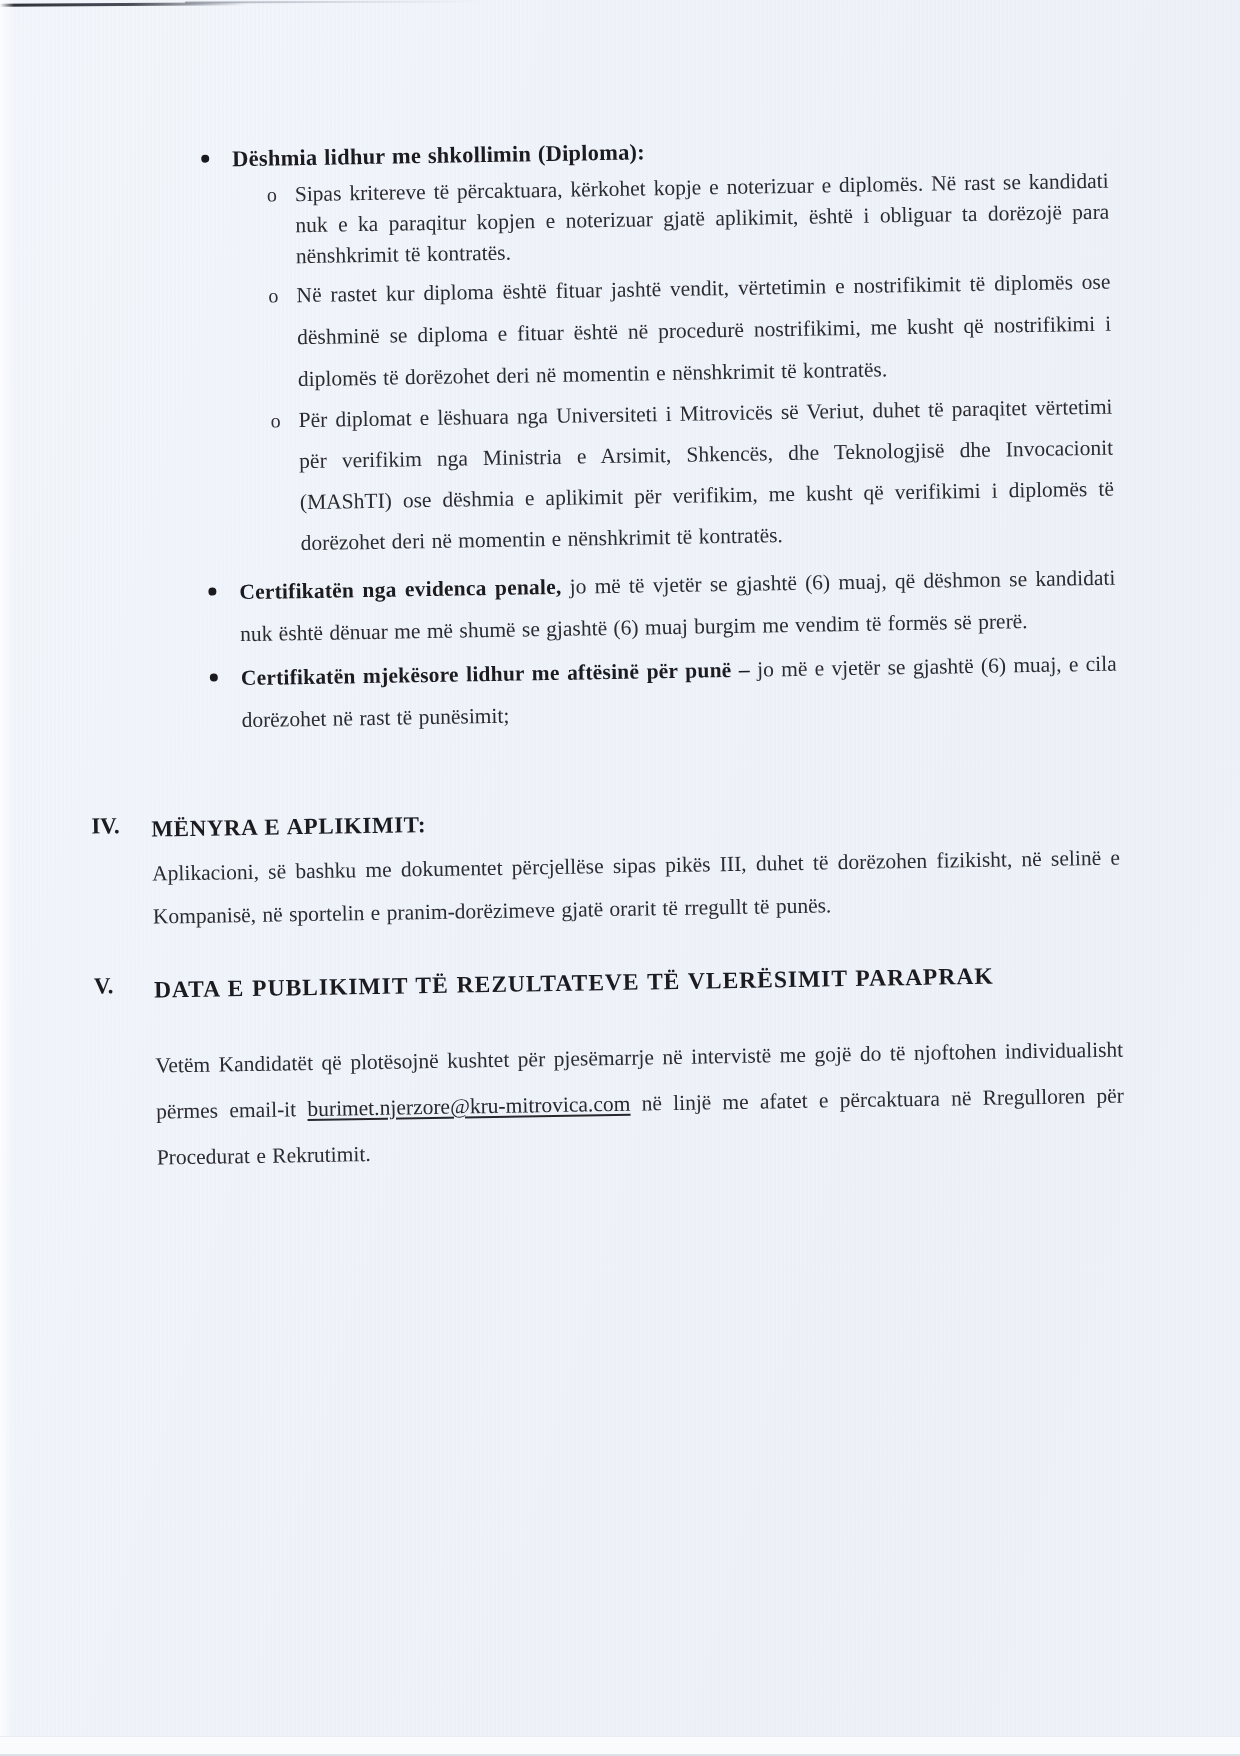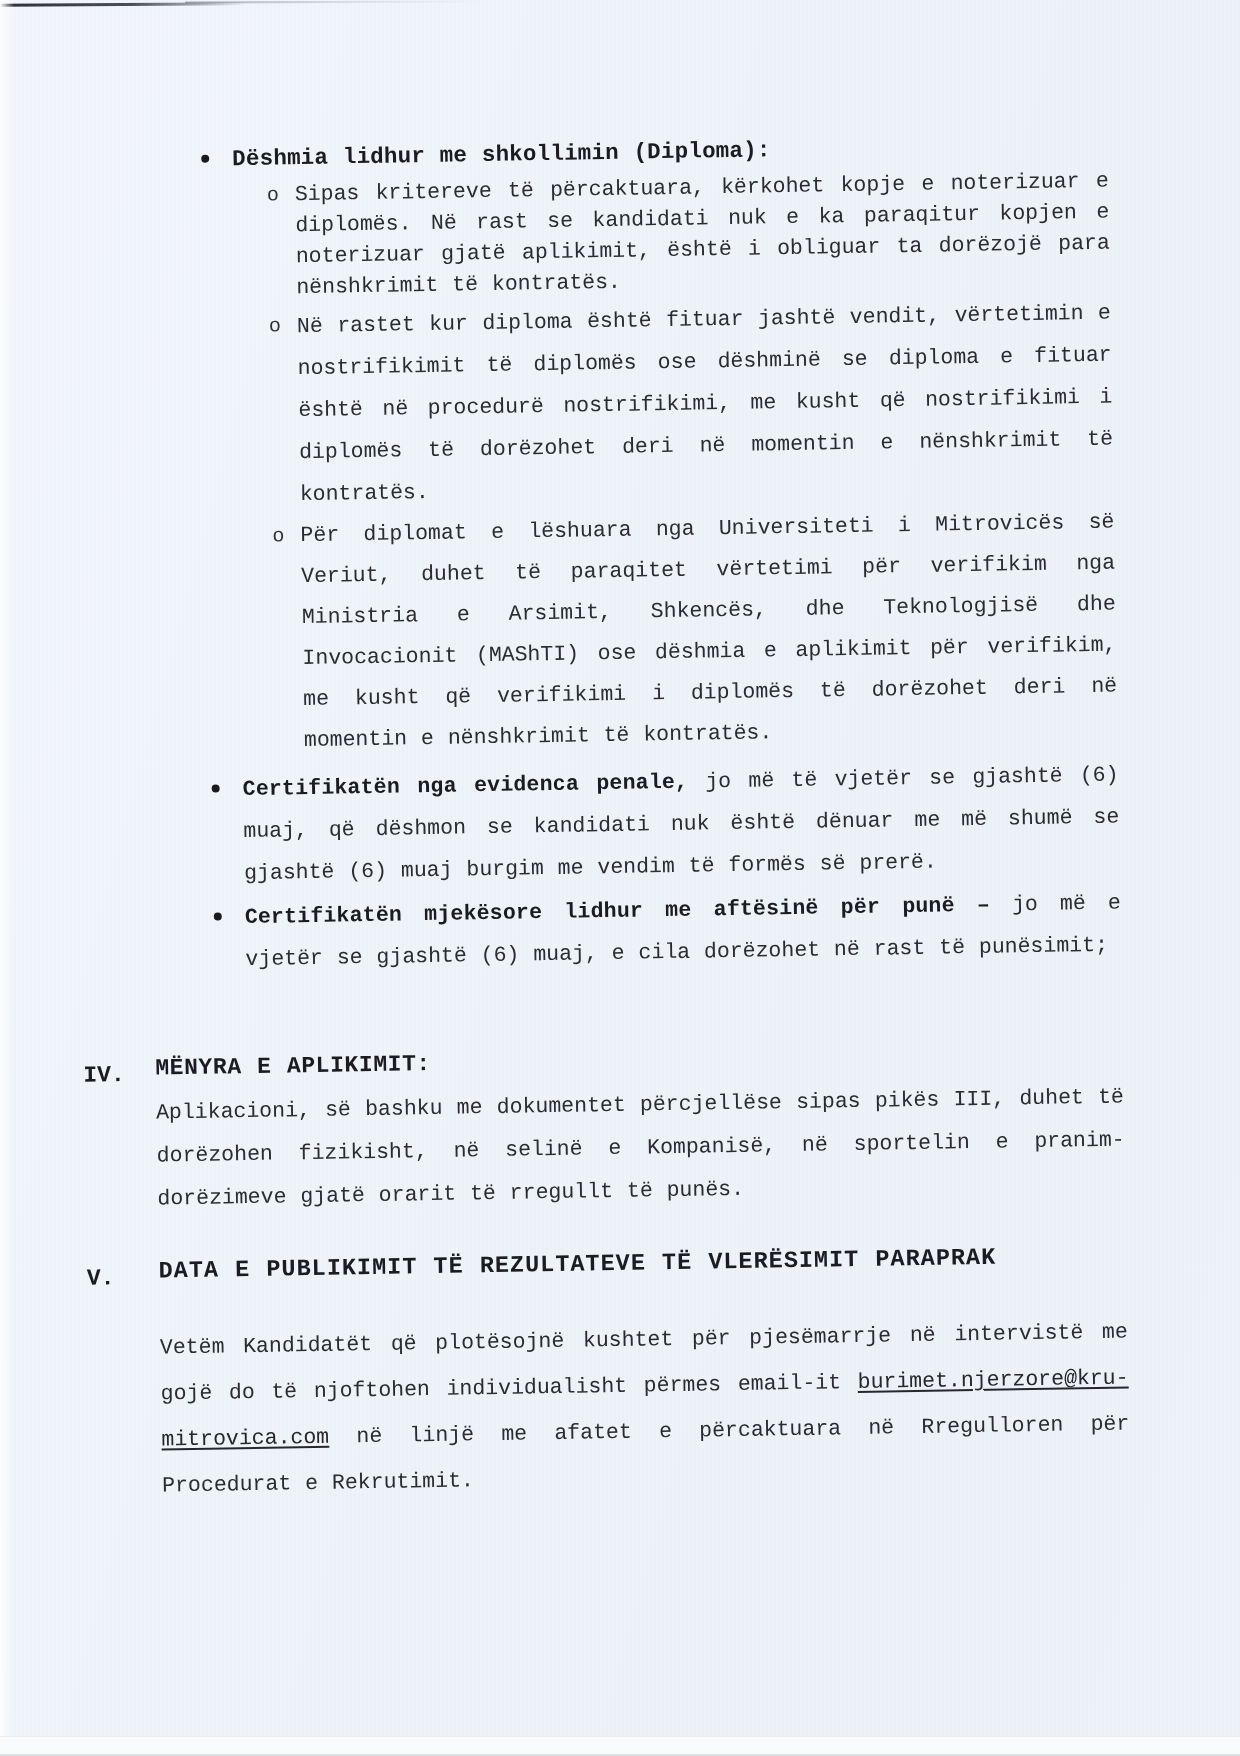"Dëshmia lidhur me shkollimin (Diploma):" .page { font-family: Liberation Mono, monospace -> Liberation Serif, serif }
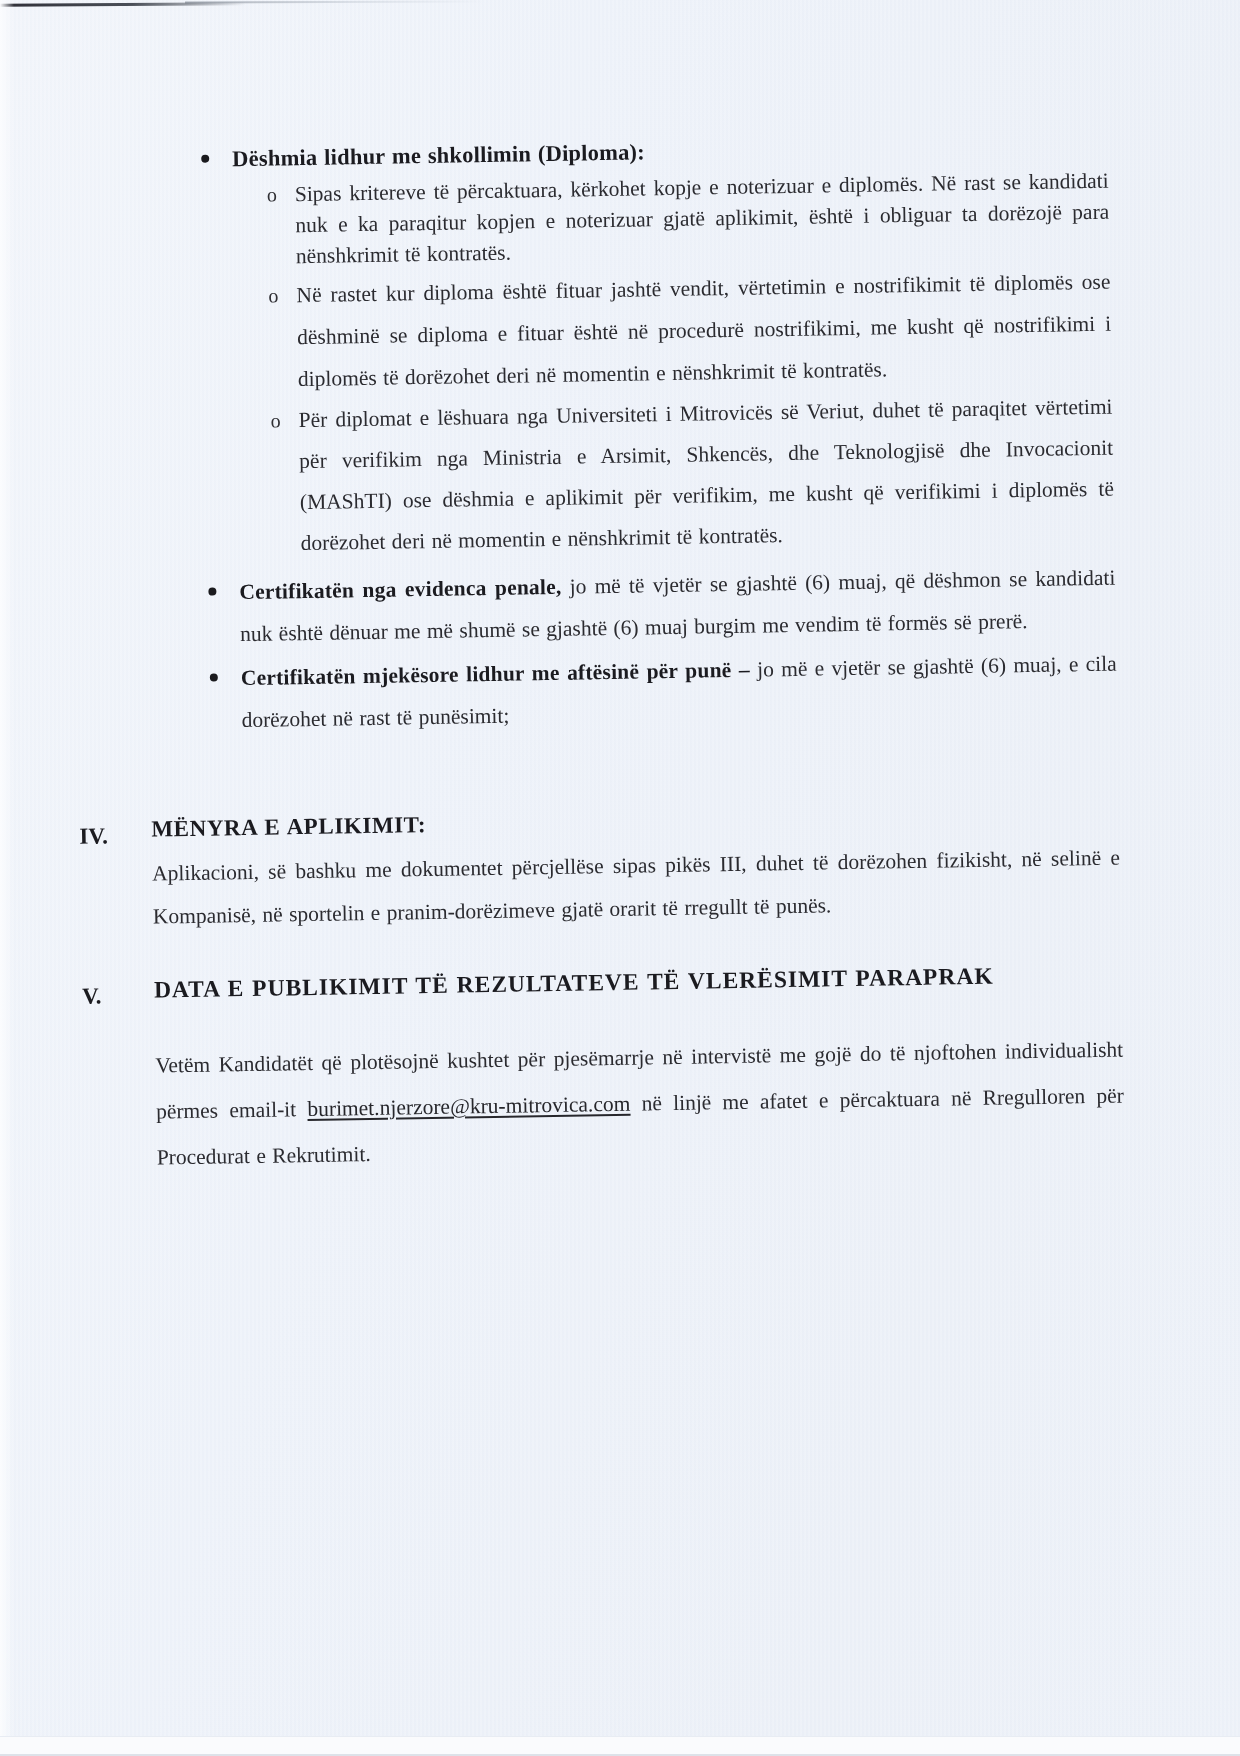"IV." .sec-num { left: 6px -> 18px; margin-top: 10px -> none }
